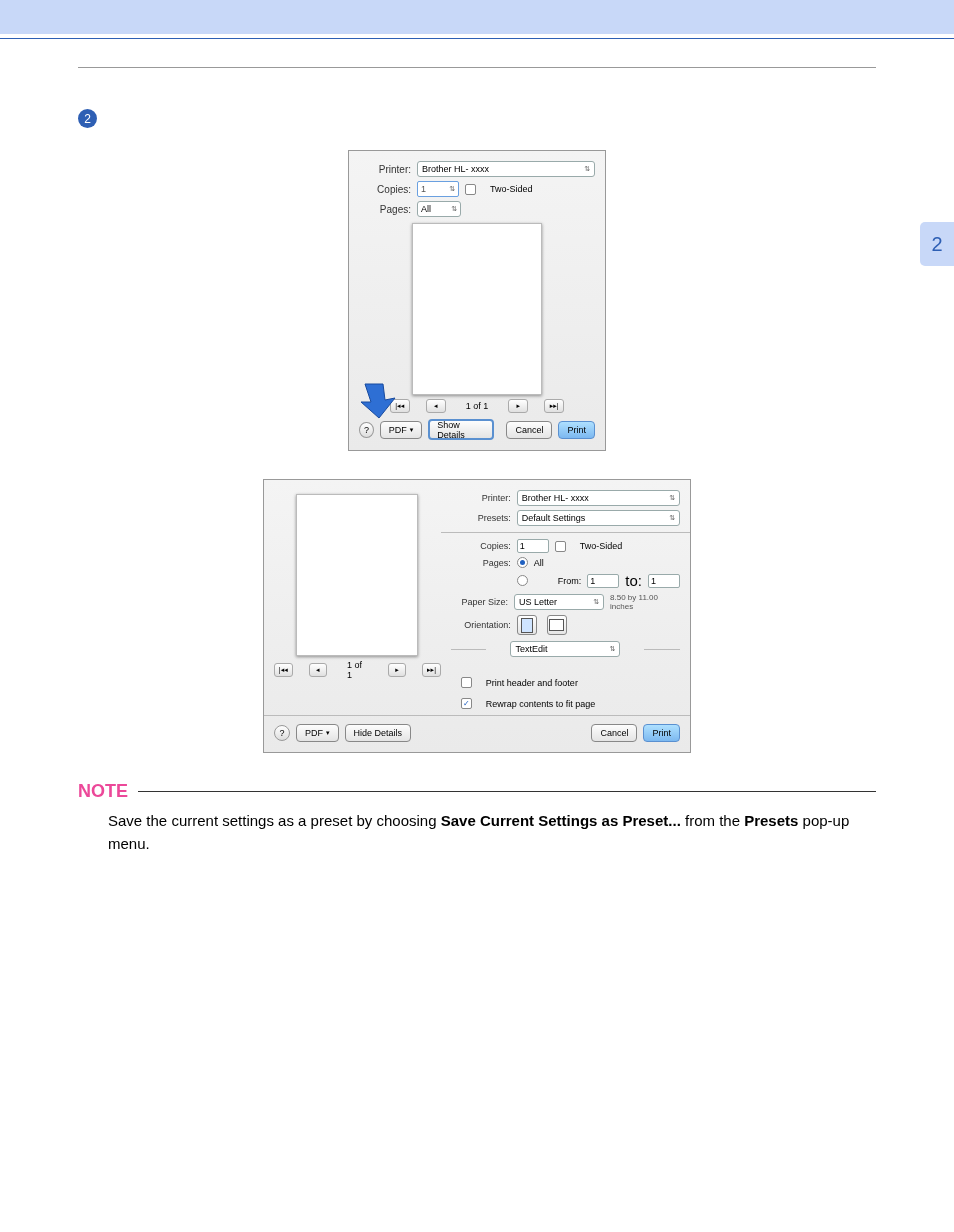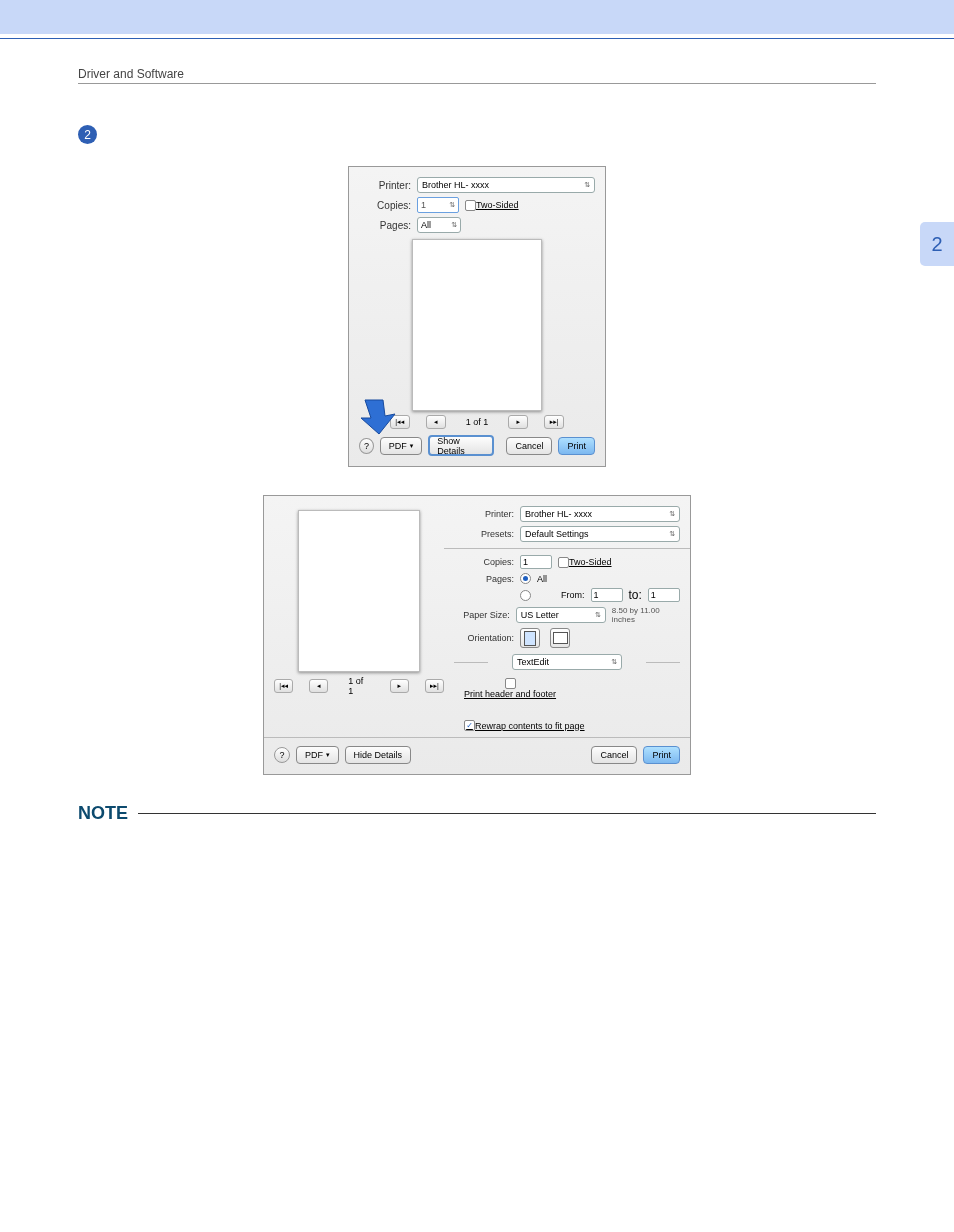"Driver and Software" div.section-title { html: <div>Driver and Software</div> -> none }
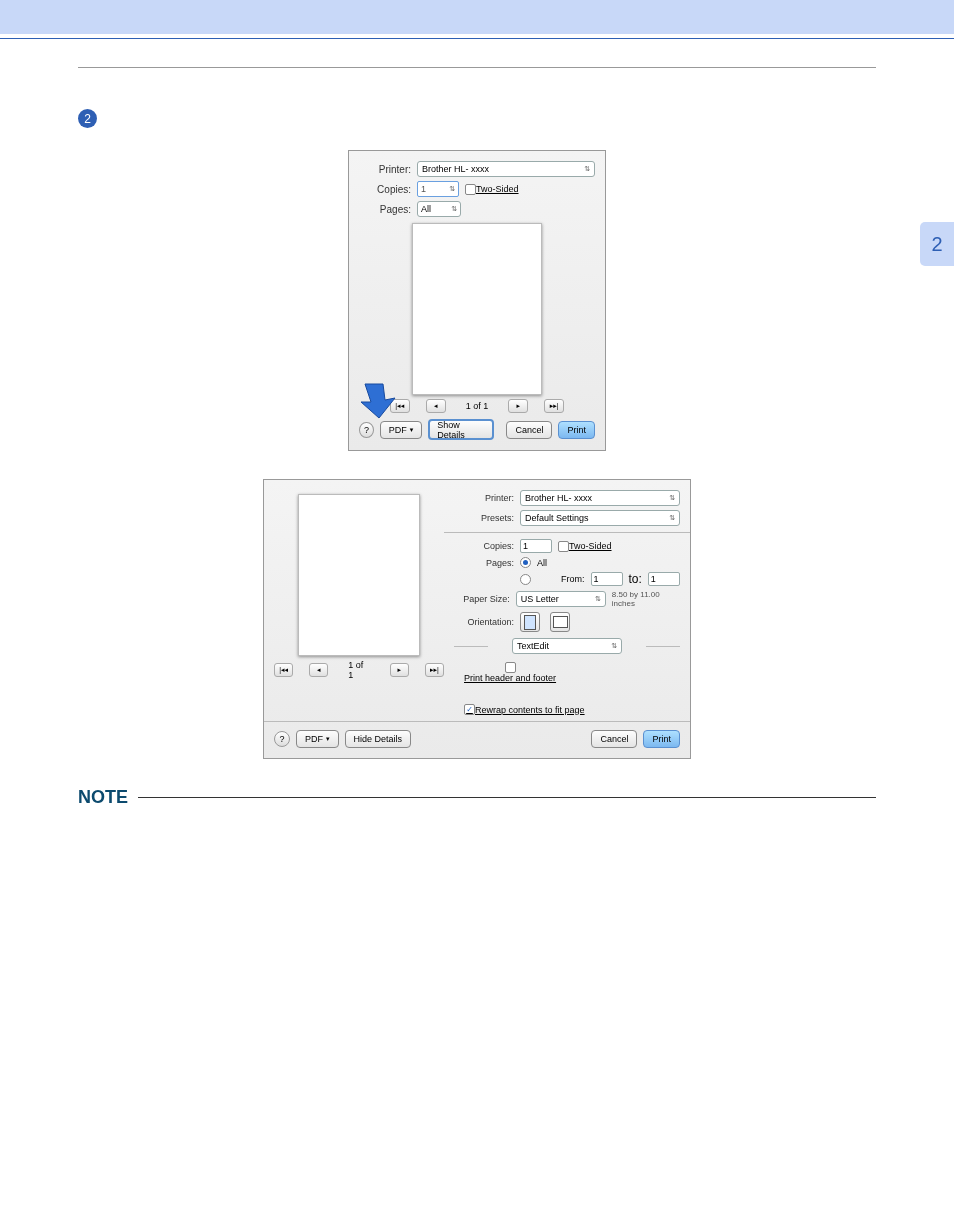"Two-Sided" .cb { gap: 0 -> 14px; text-decoration: underline -> none }
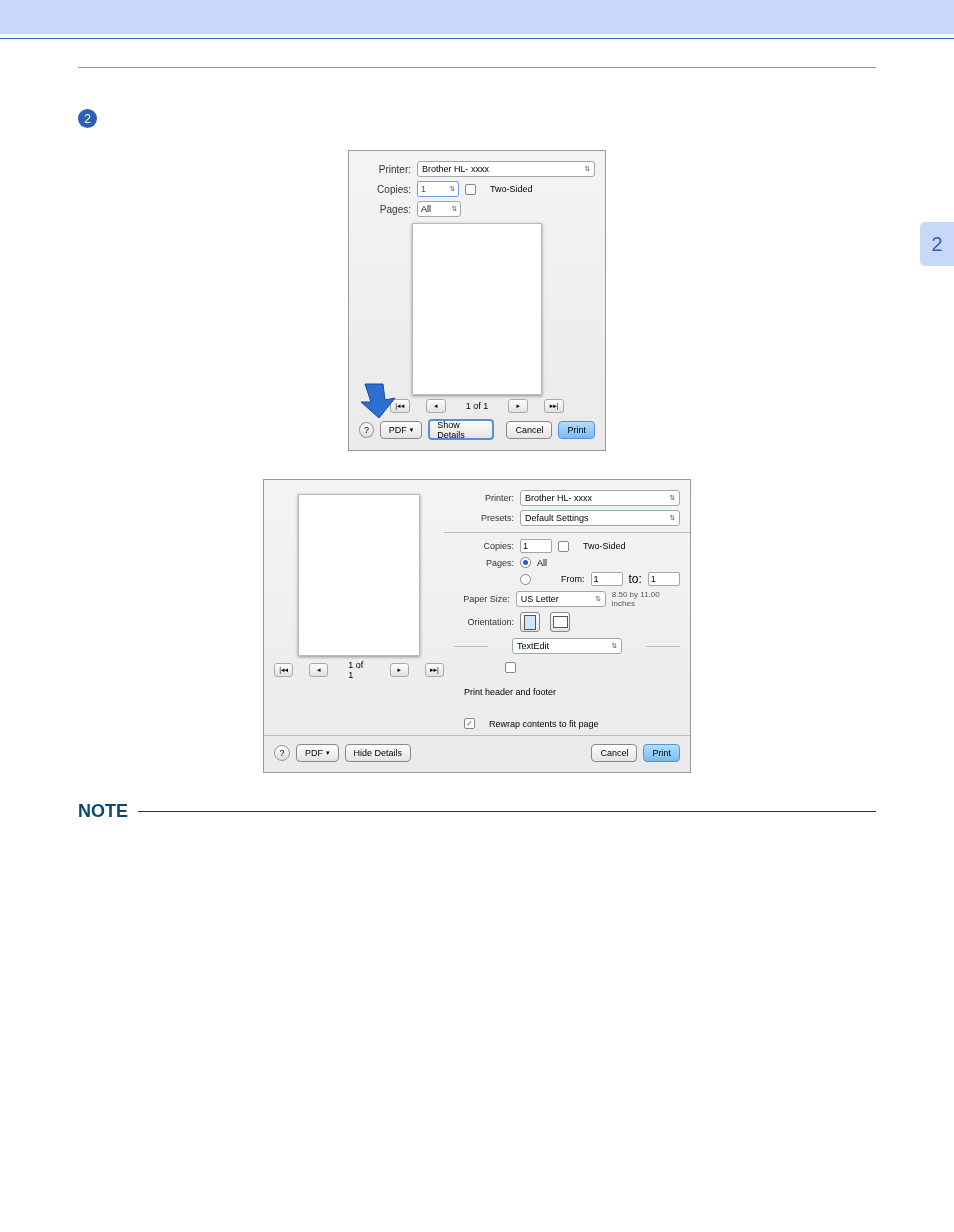"to:" span { font-size: 12px -> 15px }
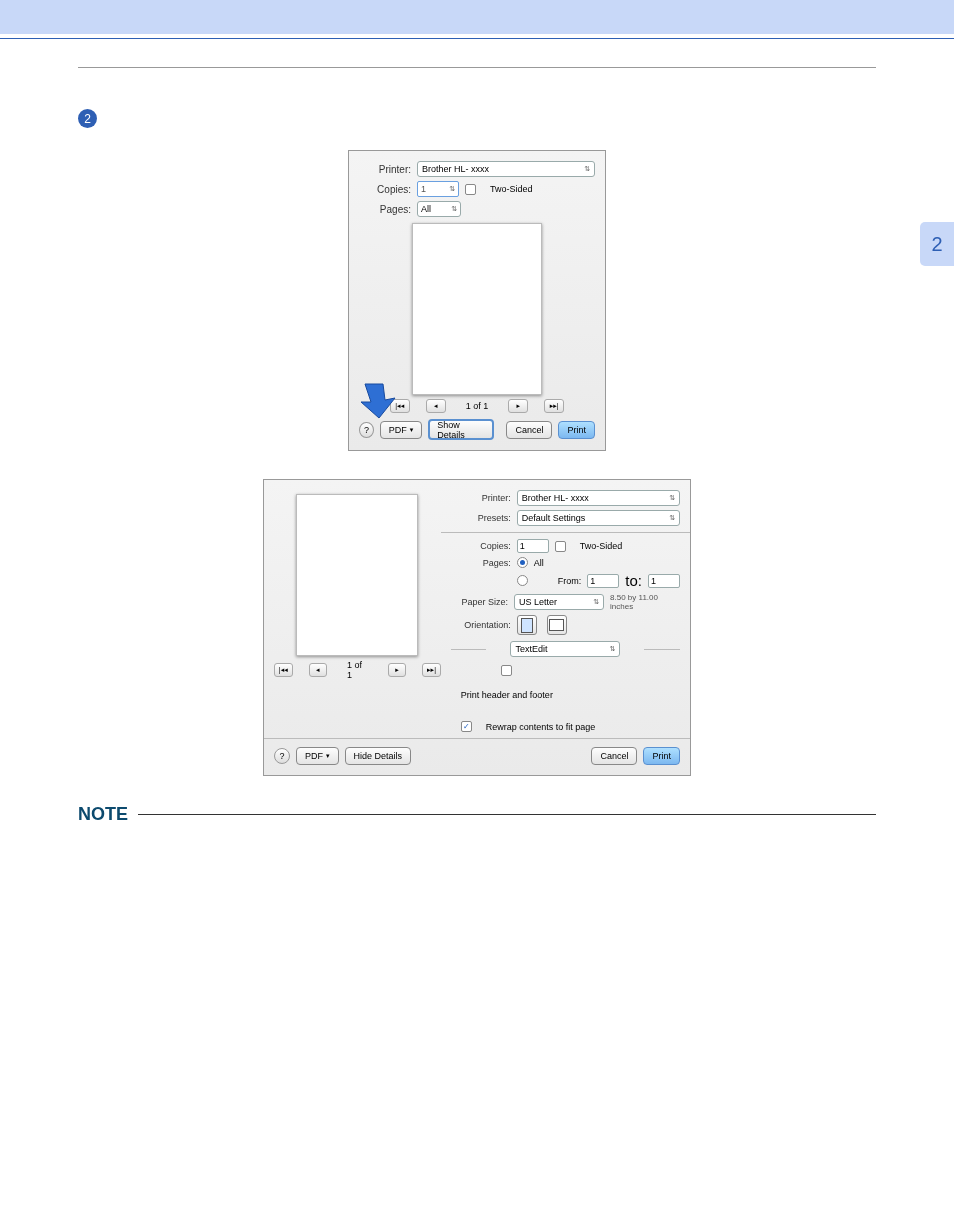"TextEdit" .fieldset-sep { margin: 6px 0 8px 0 -> 6px 0 20px 0 }
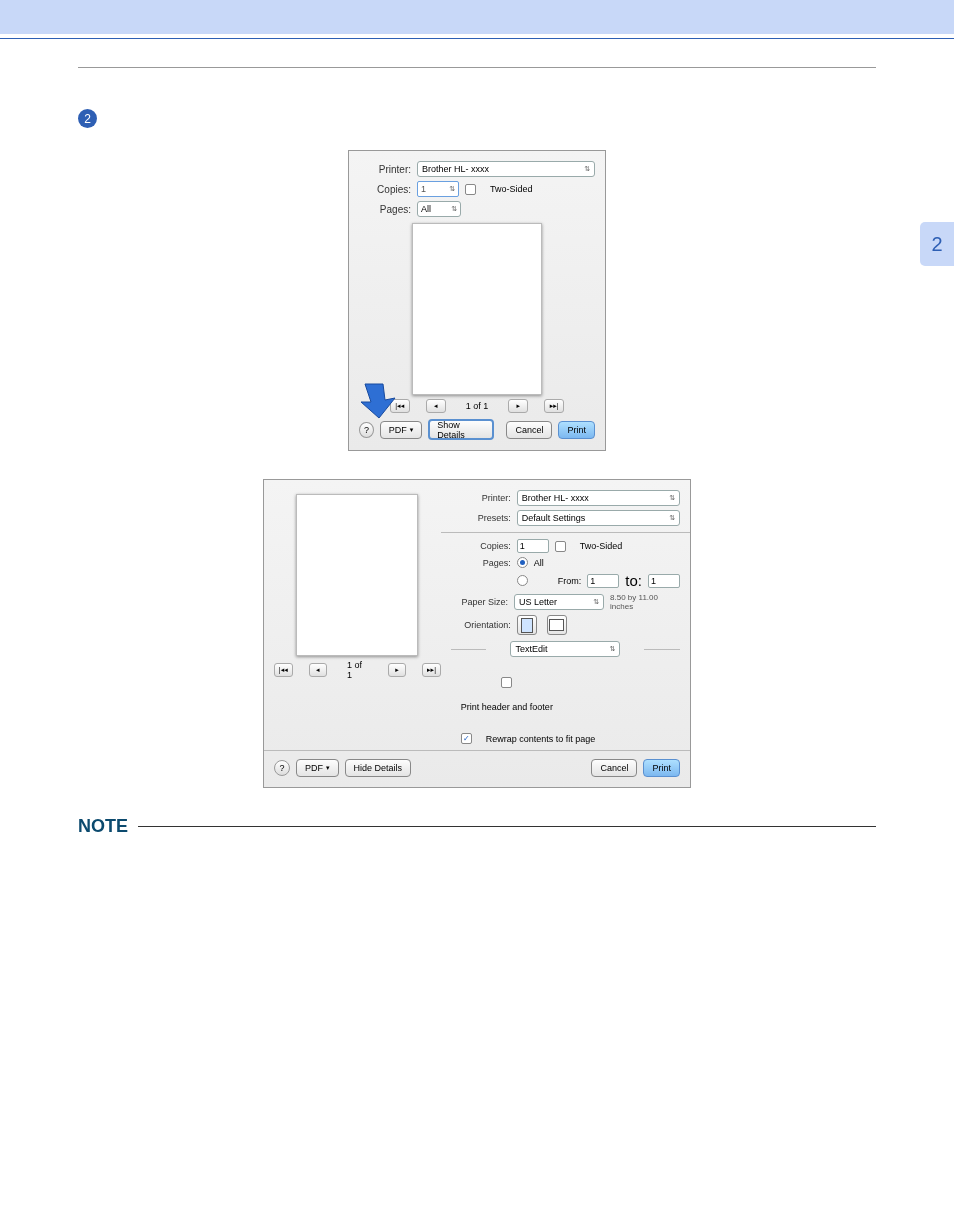"Print header and footer" div.cb { flex-direction: column -> none; margin-bottom: 20px -> 9px }
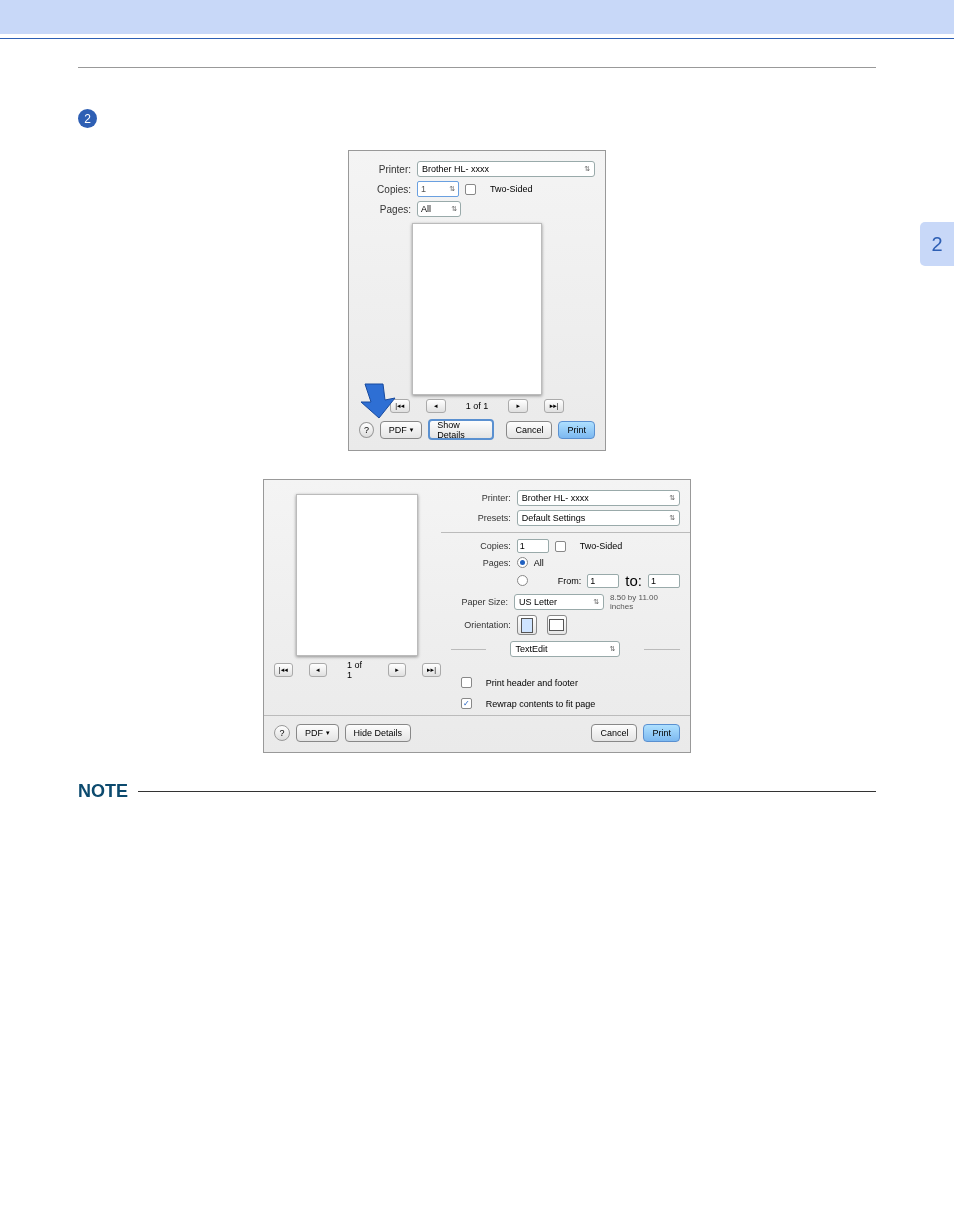"NOTE" .note-title { color: #0c4a6e -> #ec4899 }
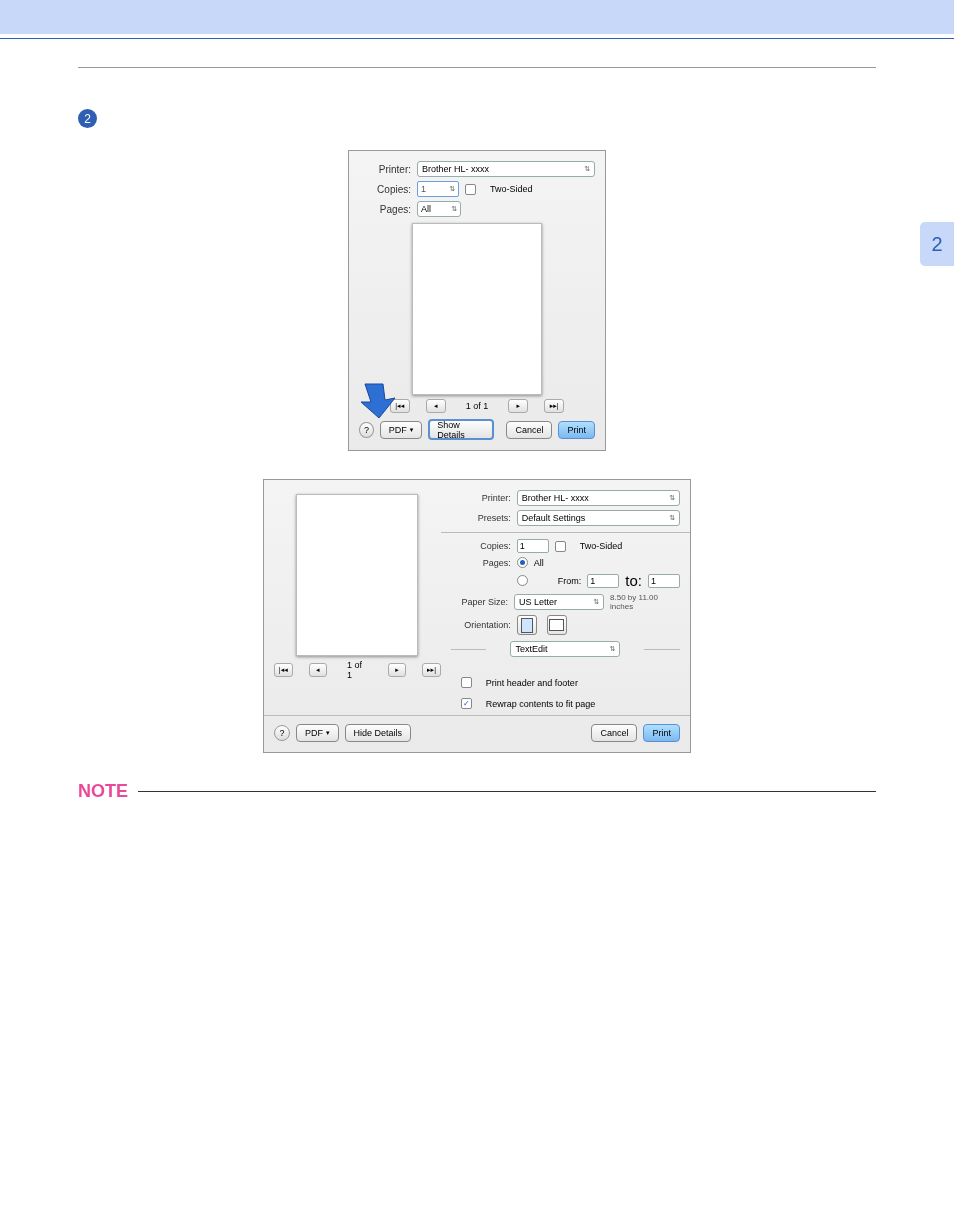"Save the current settings as" div.note-body { html: none -> <div> <span>Save the current settings as a preset by choosing </span><b>Save Current Settings as Preset...</b><span> from the </span><b>Presets</b><span> pop-up menu.</span> </div> }
